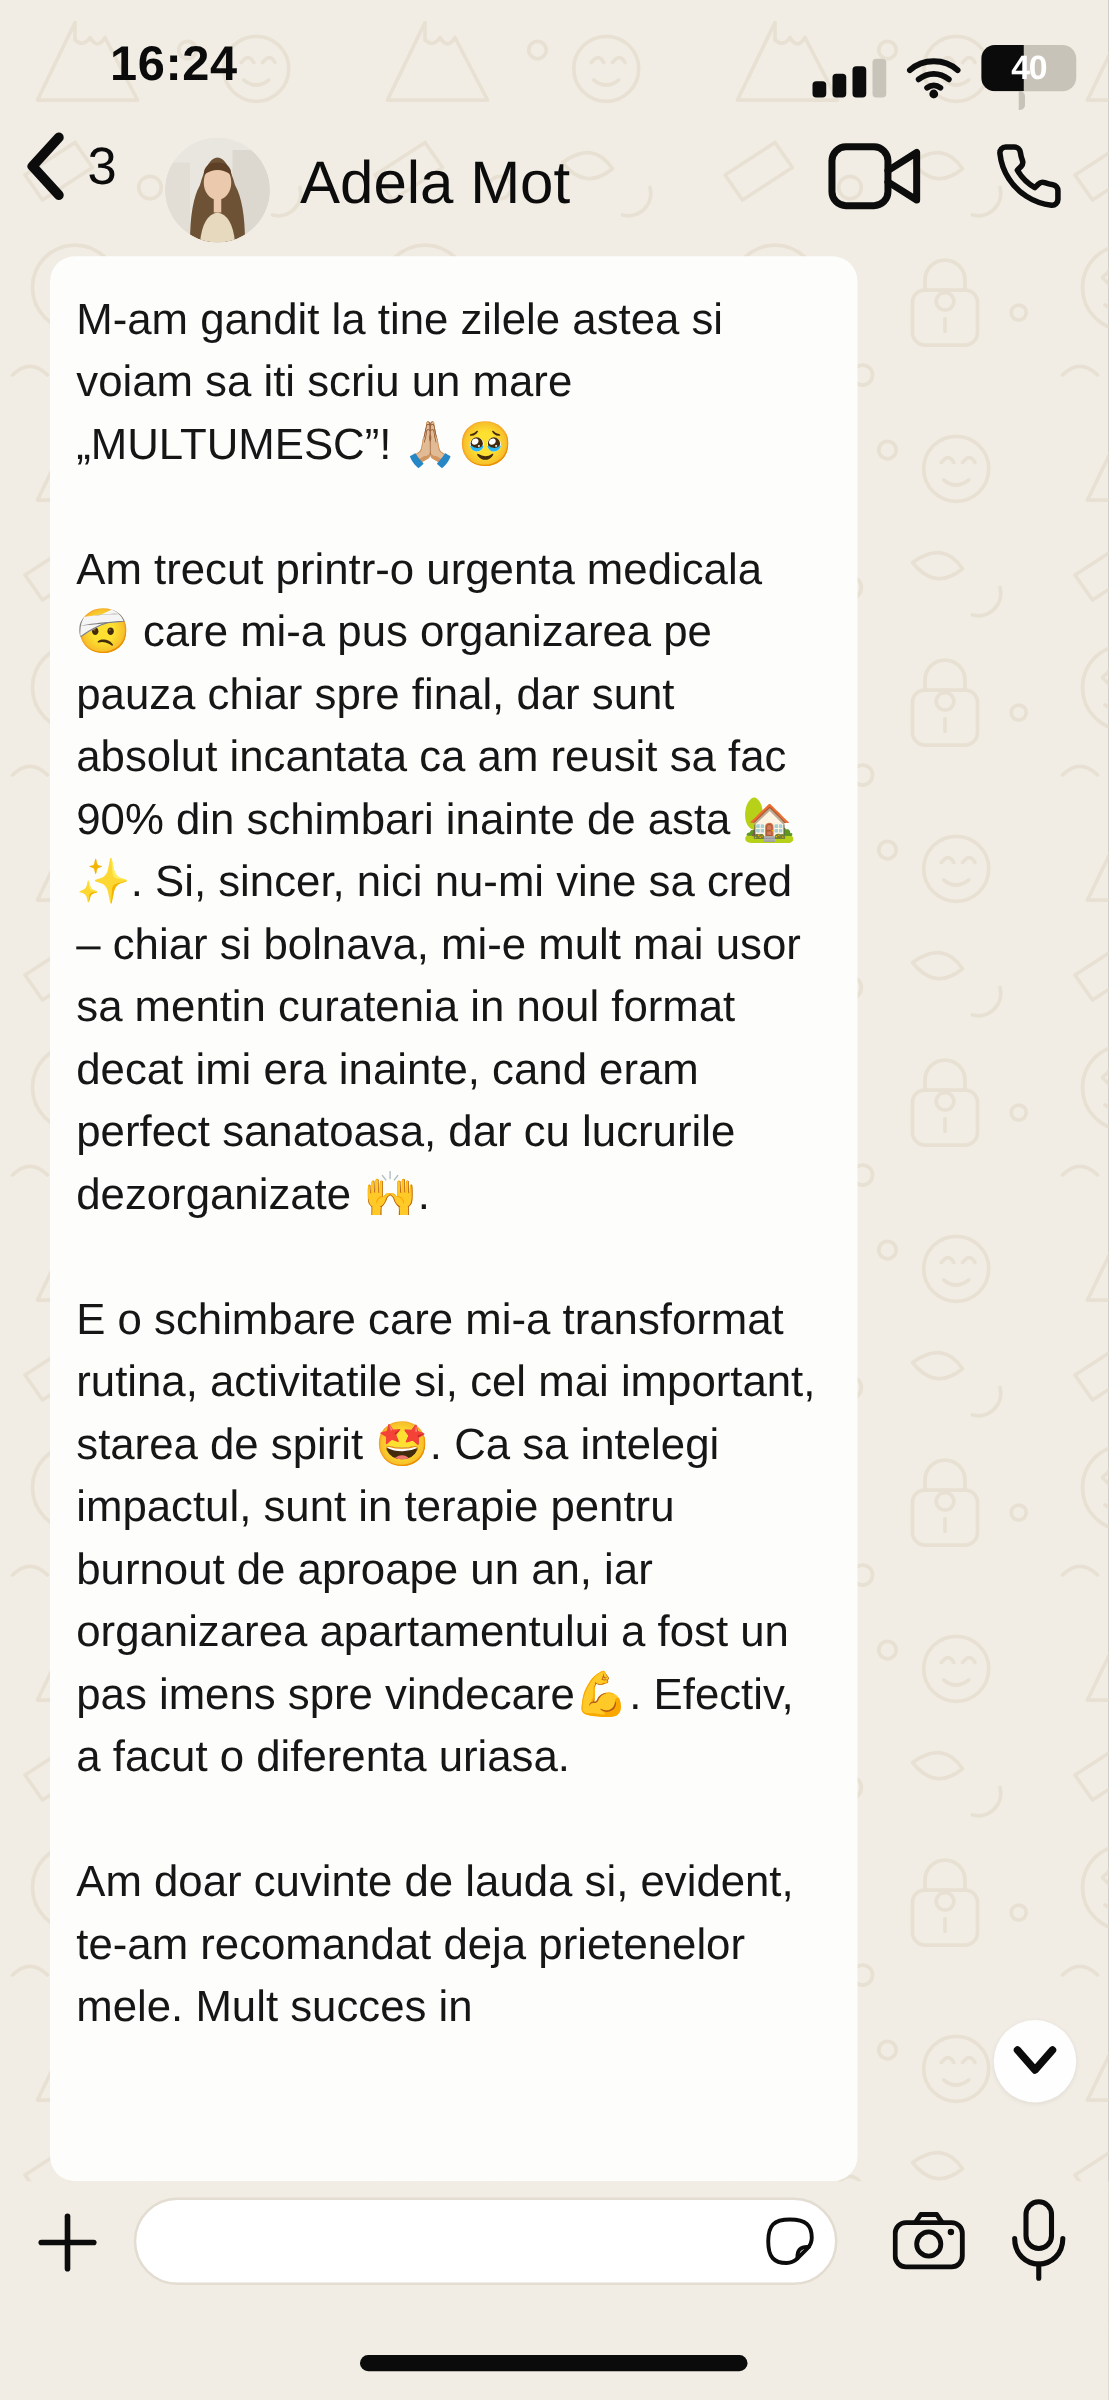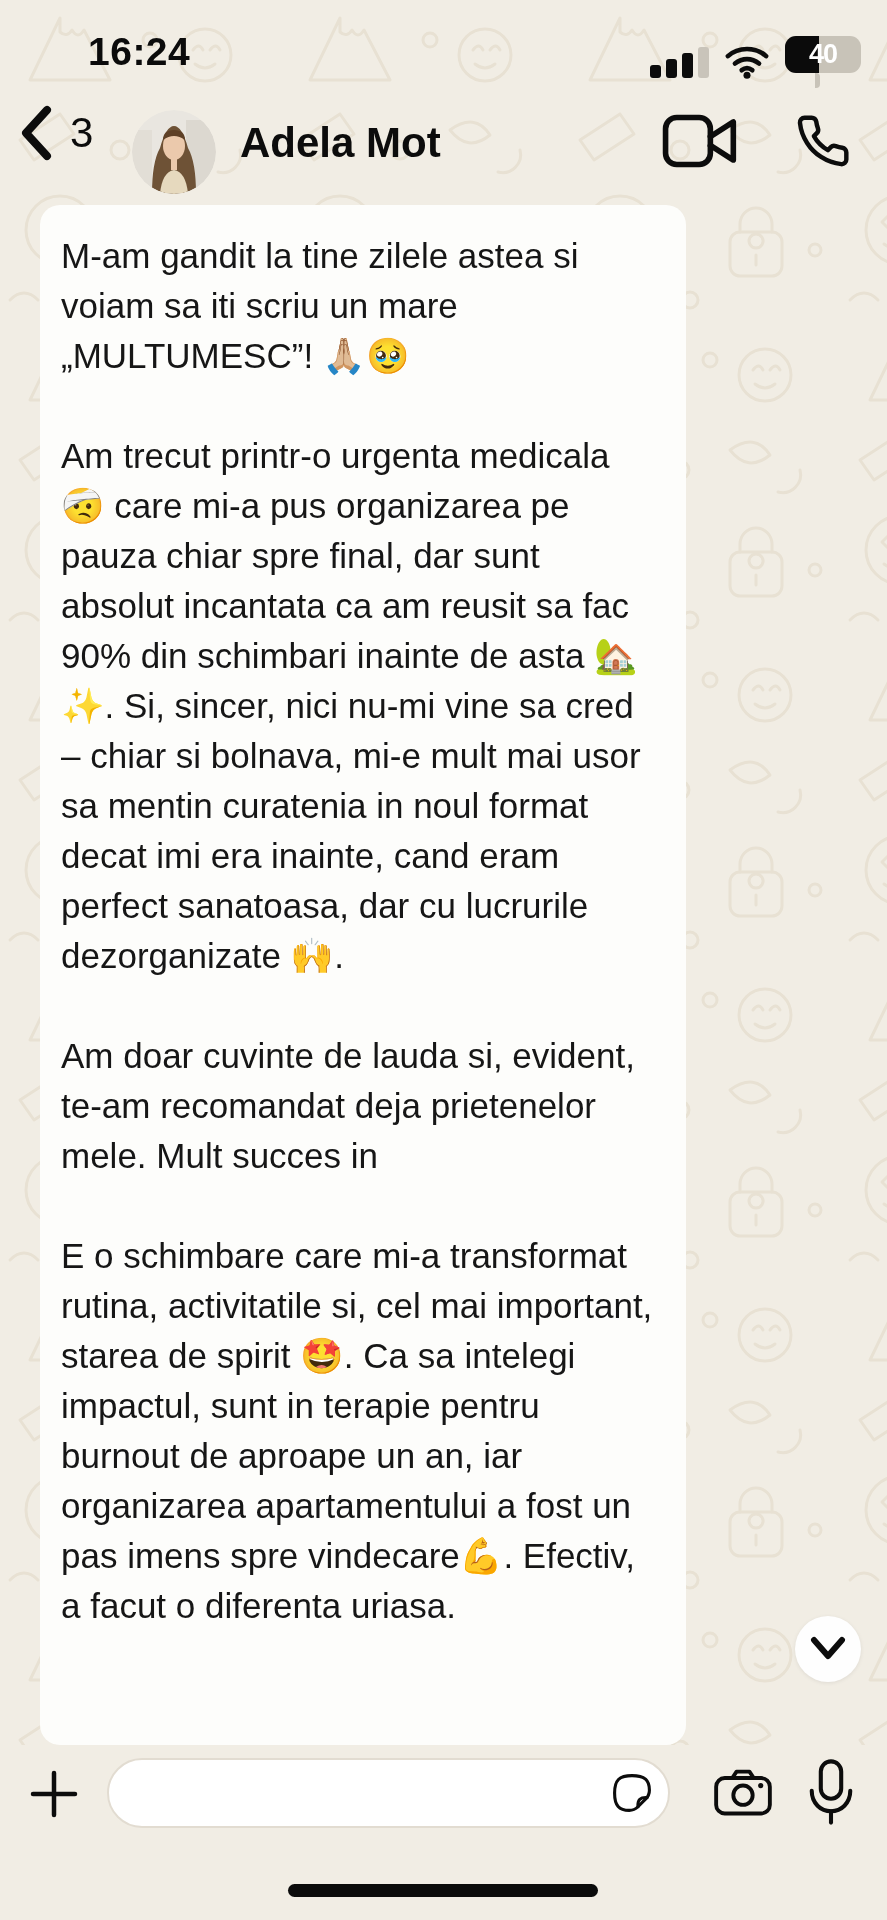"Adela Mot" .contact-name { font-size: 42px -> 48px; font-weight: bold -> normal }
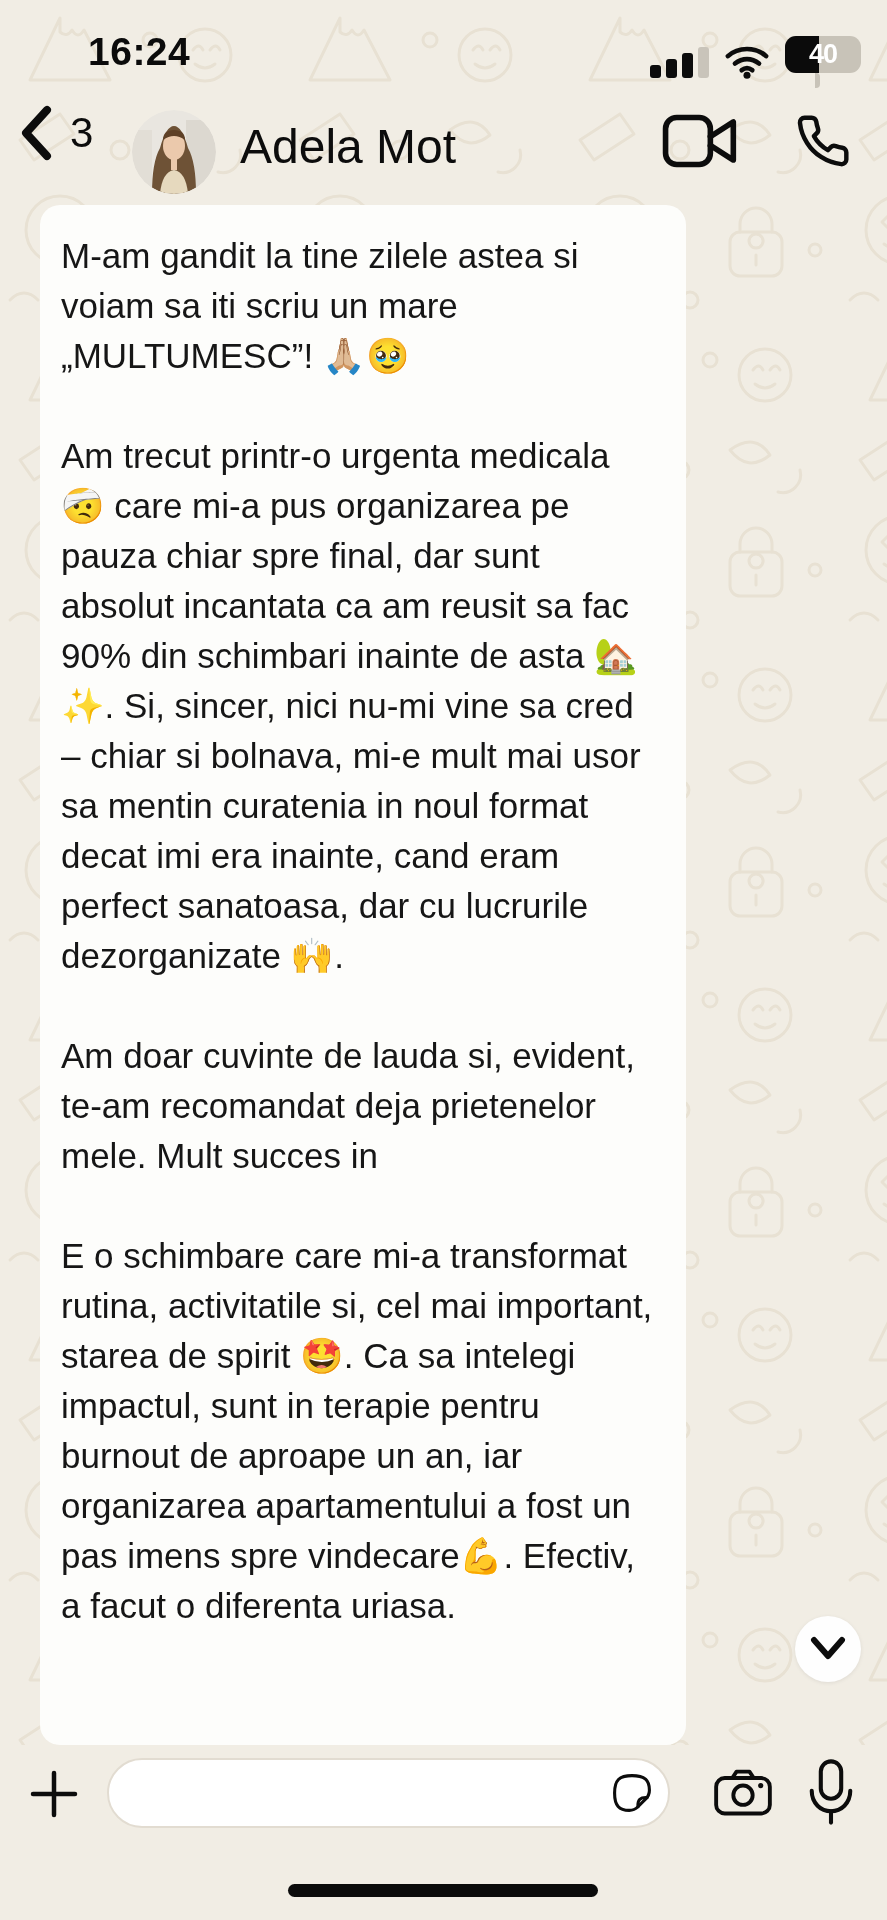"Am doar cuvinte de lauda" p { order: before "E o schimbare care mi-a" -> after "E o schimbare care mi-a" }
